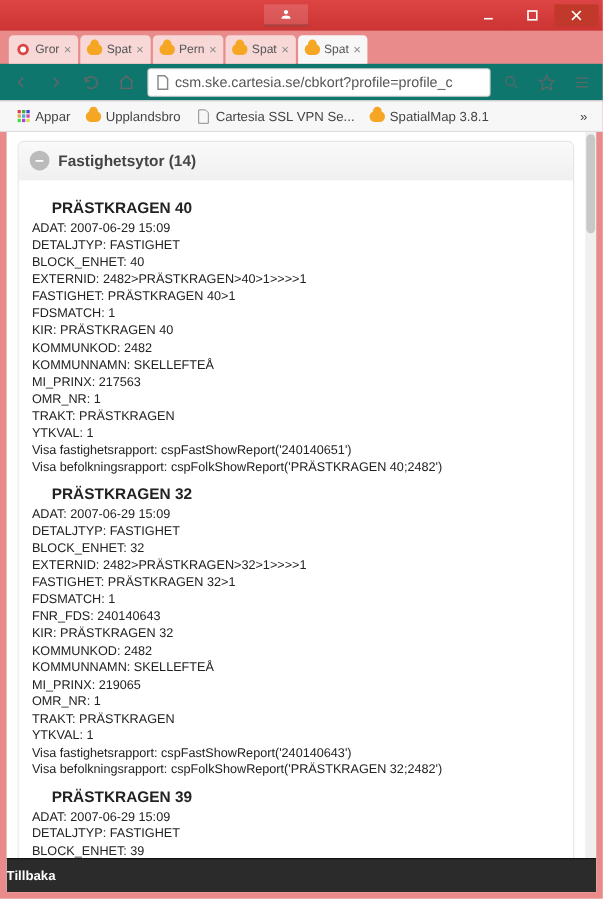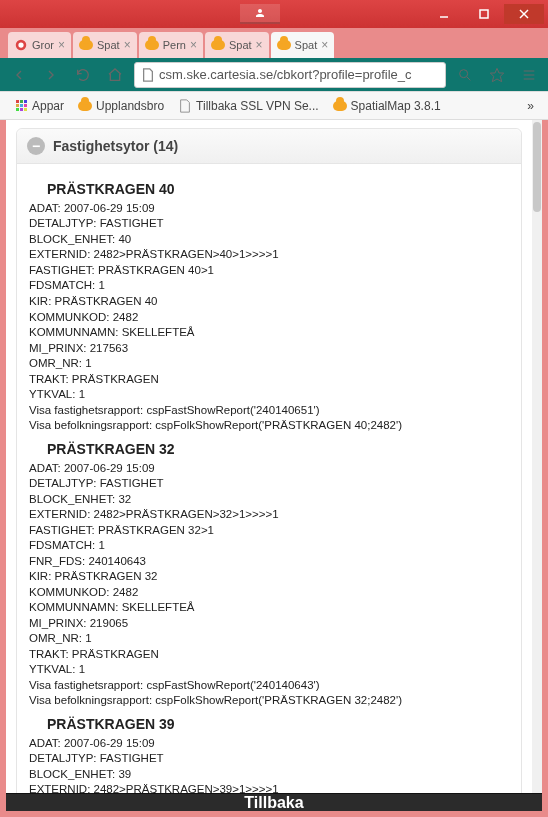"Tillbaka SSL VPN Se..." span { text: Tillbaka -> Cartesia }
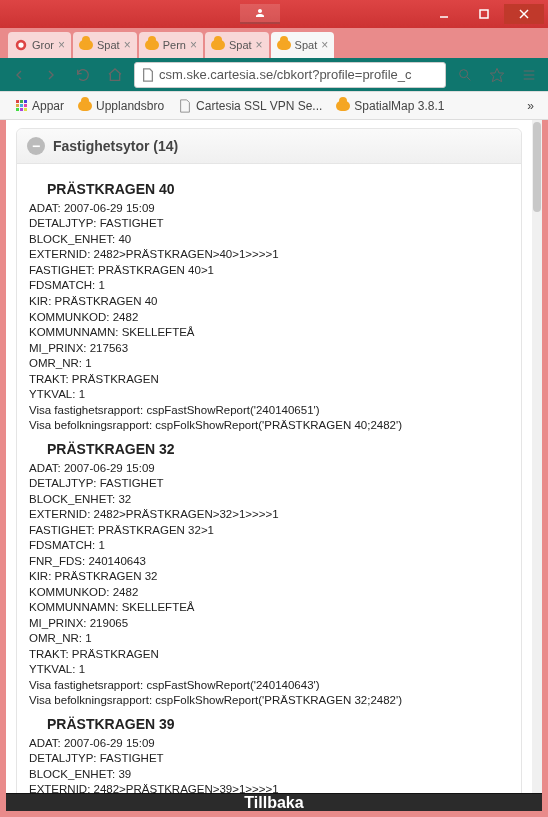"Tillbaka" .backbtn { font-size: 16px -> 12px; height: 18px -> 31px; justify-content: center -> flex-start }
